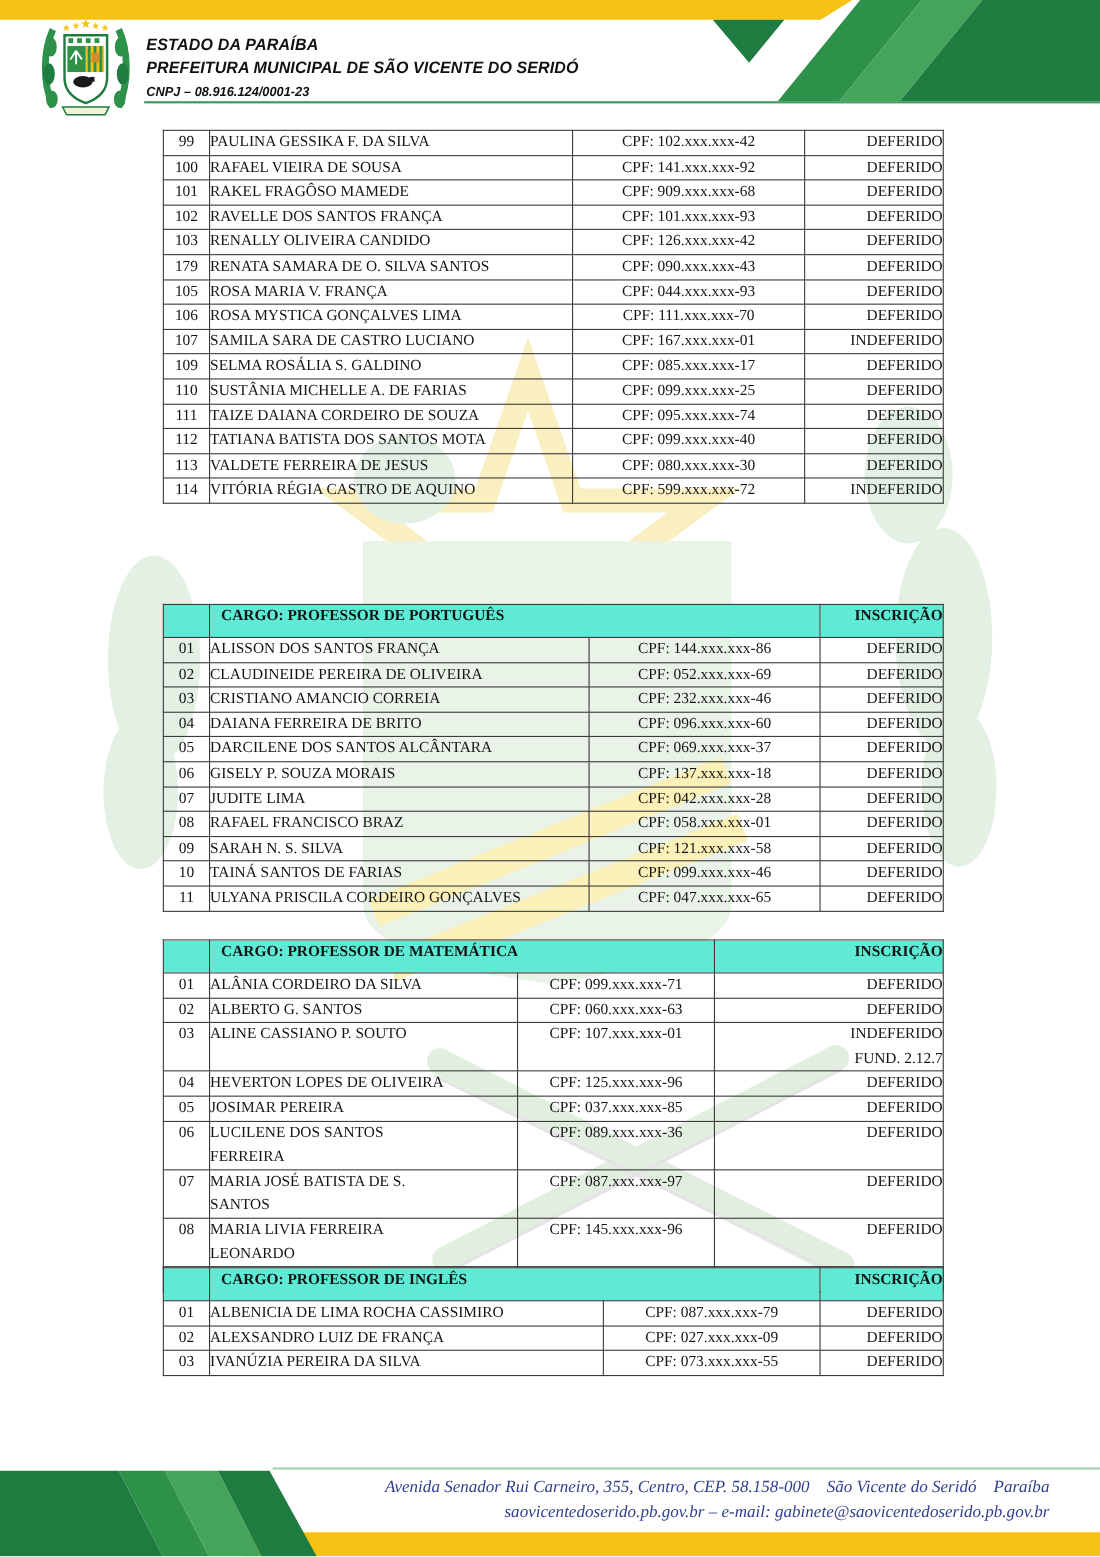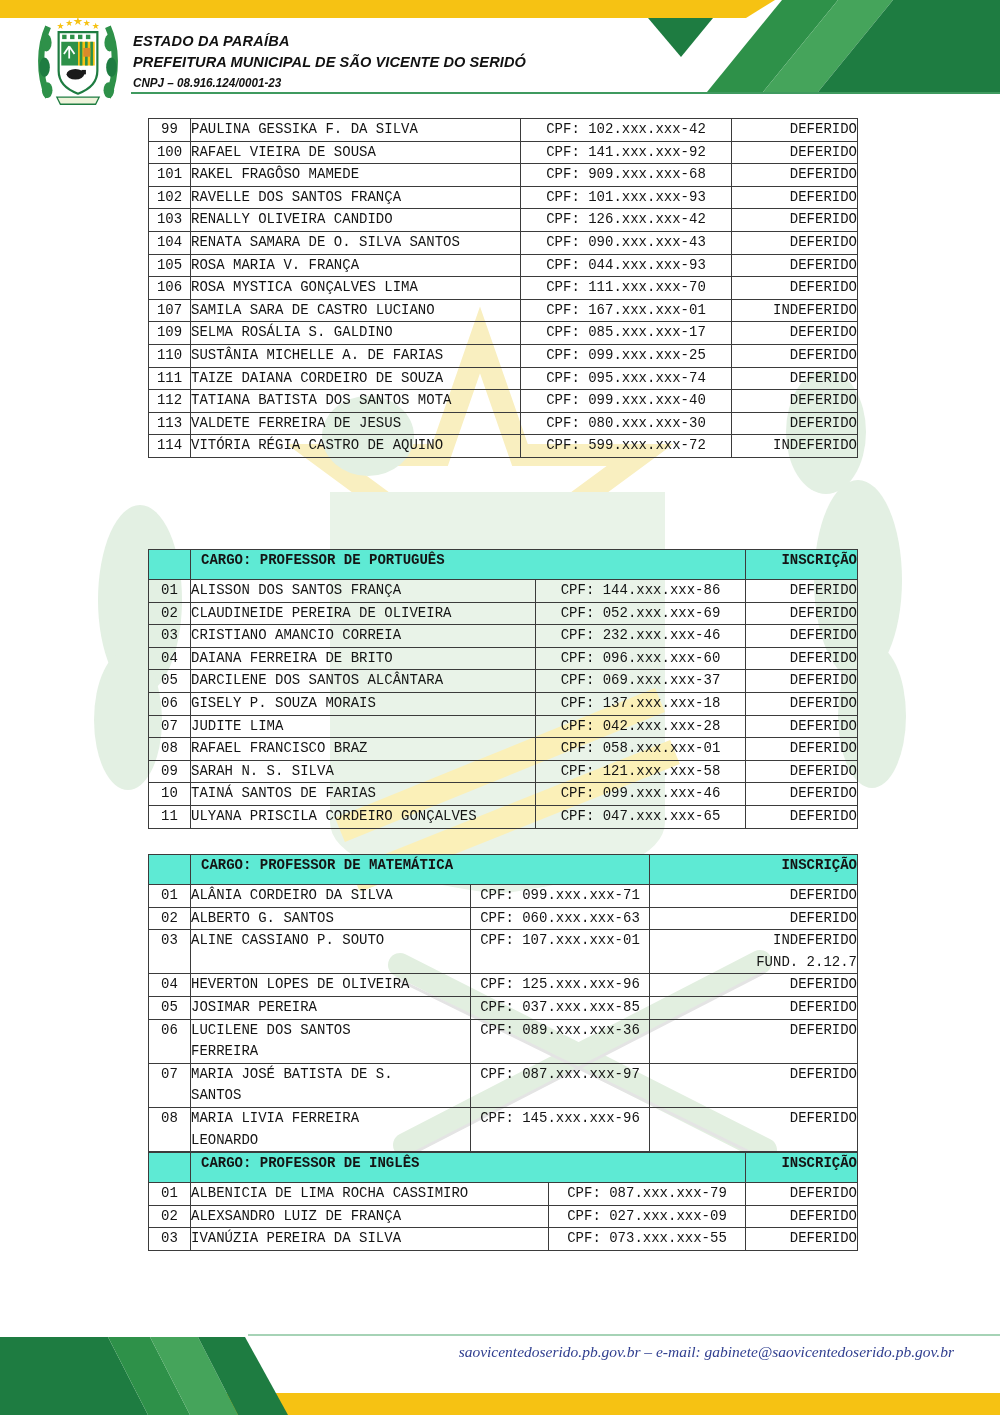"99" table.doc { font-family: Liberation Mono, monospace -> none }
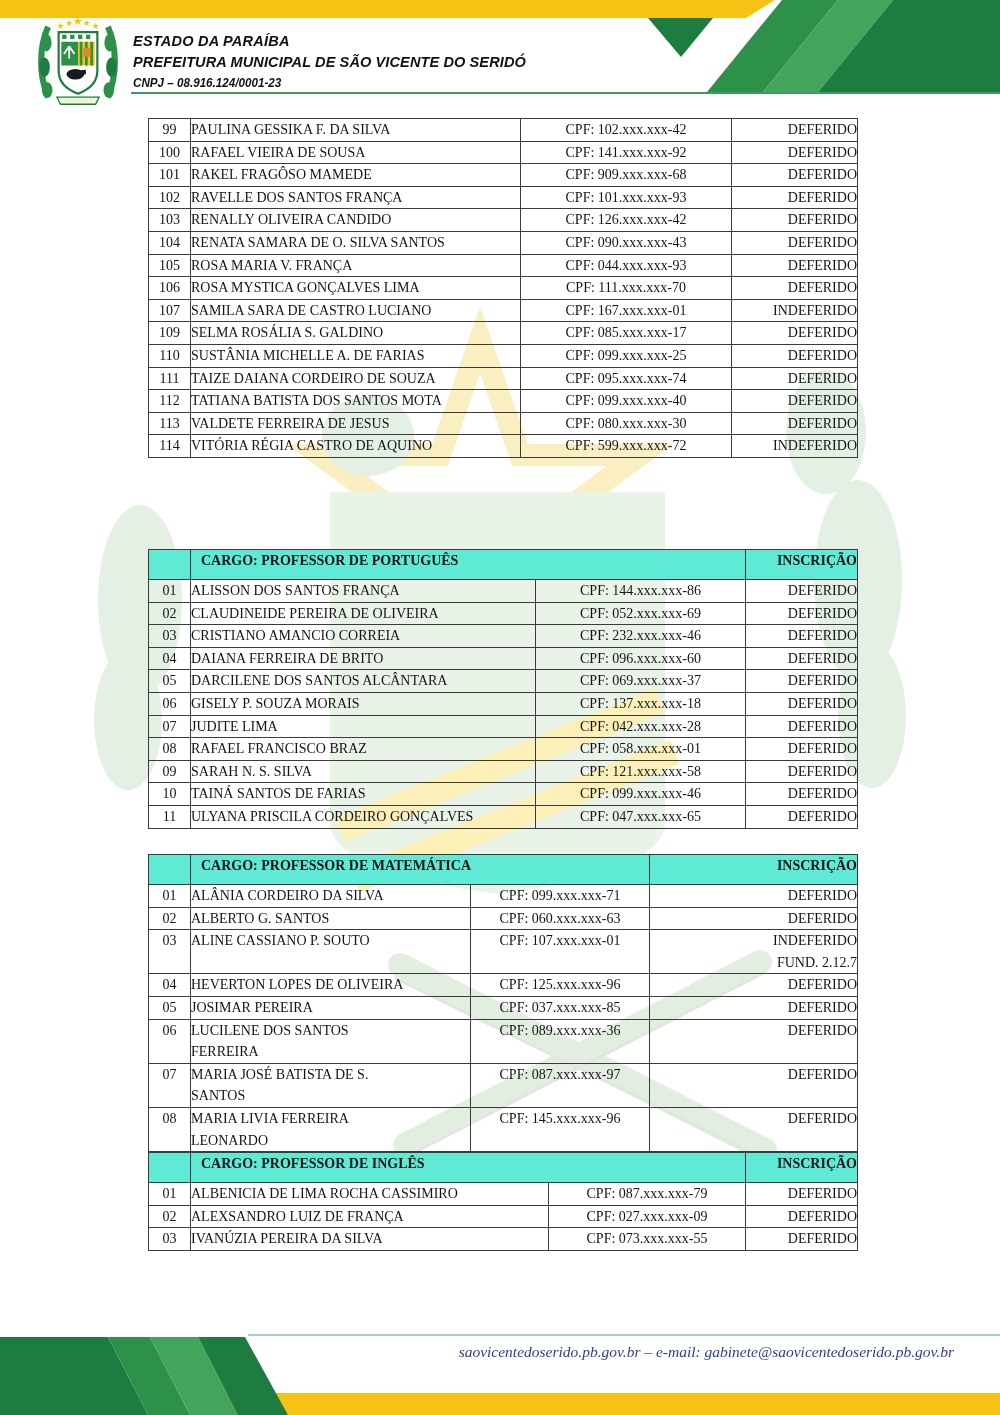"104" td.c0 { text: 104 -> 179 }
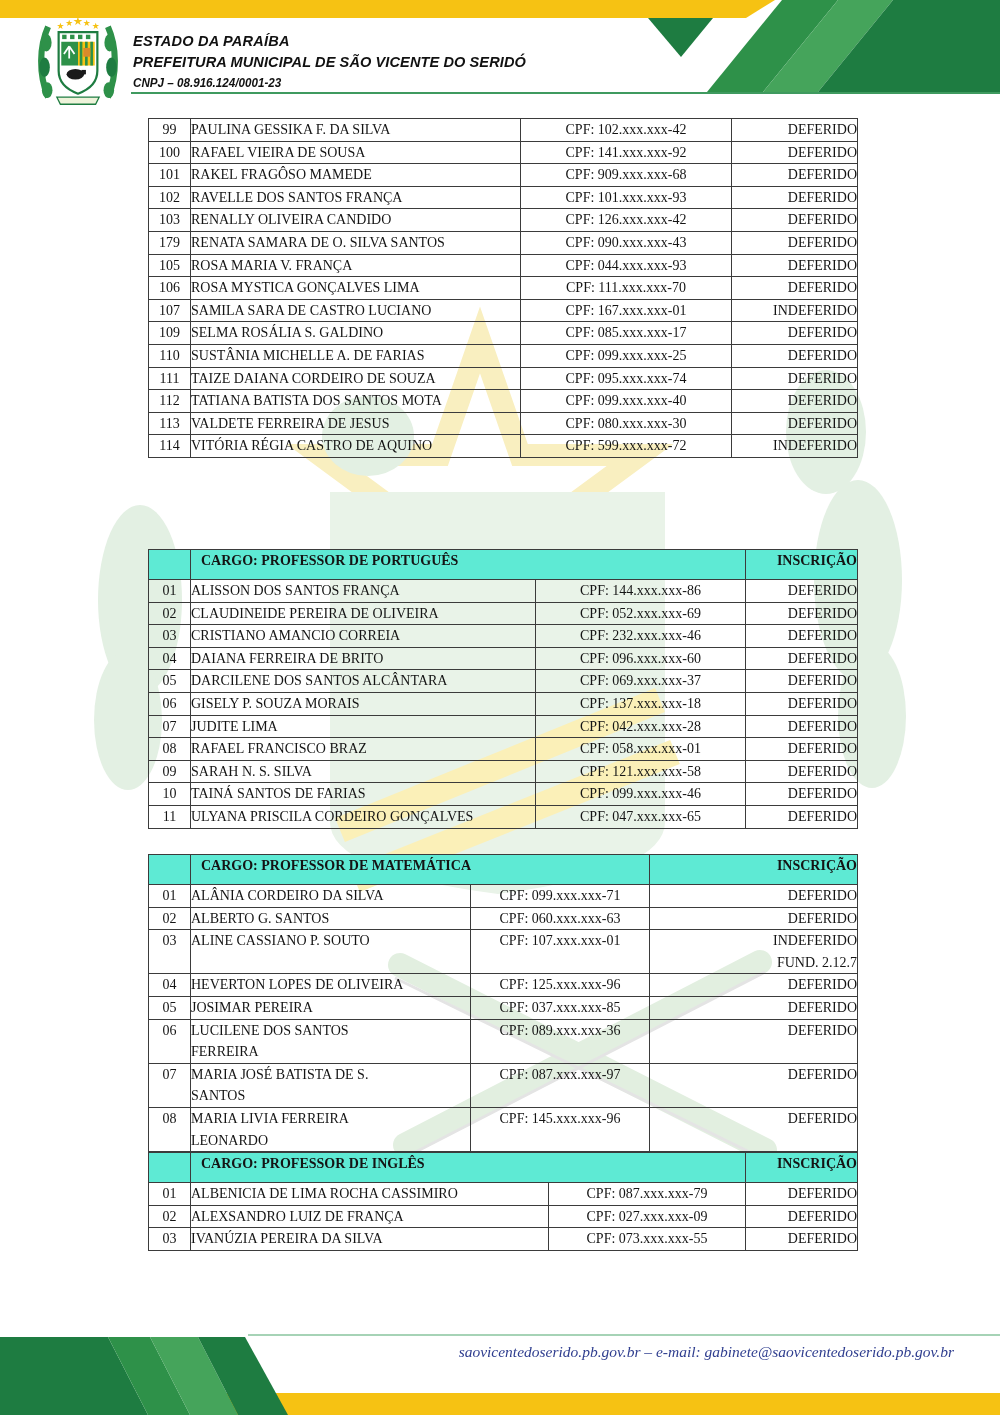"Avenida Senador Rui Carneiro, 355," div.fl1 { html: none -> <div>Avenida Senador Rui Carneiro, 355, Centro, CEP. 58.158-000 São Vicente do Seridó Paraíba</div> }
